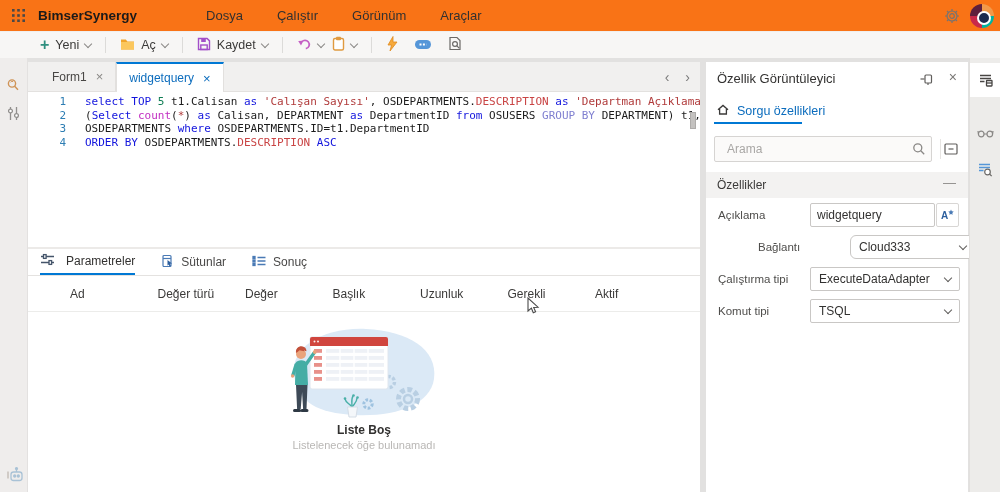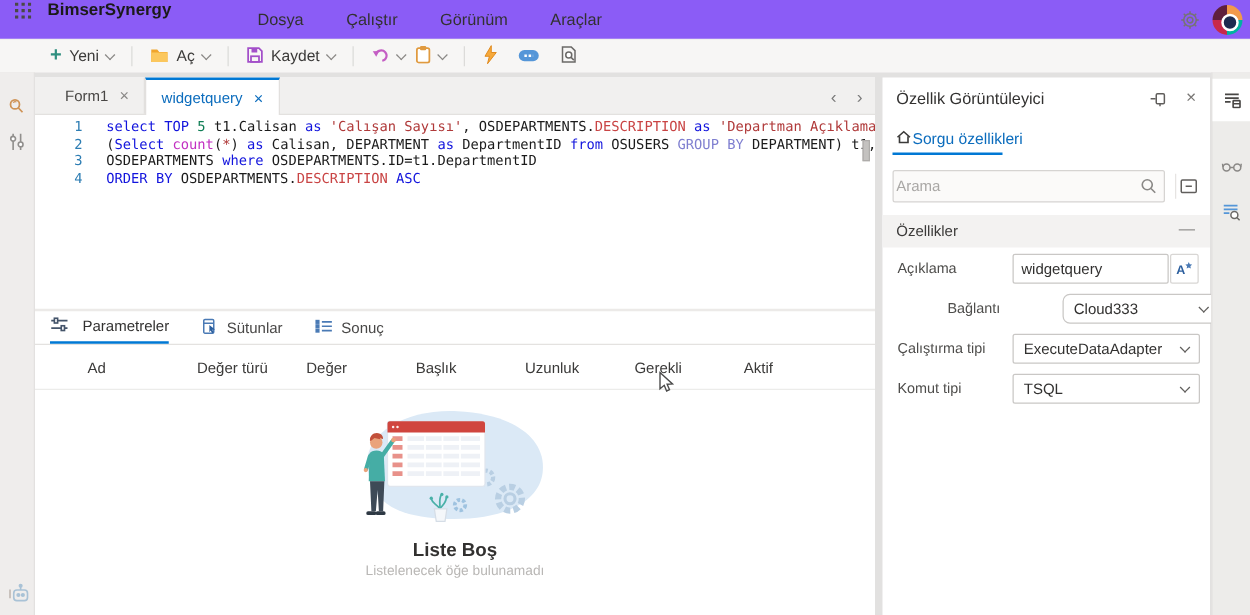"BimserSynergy" .menubar { align-items: none -> center; background: #8b5cf6 -> #f97316 }
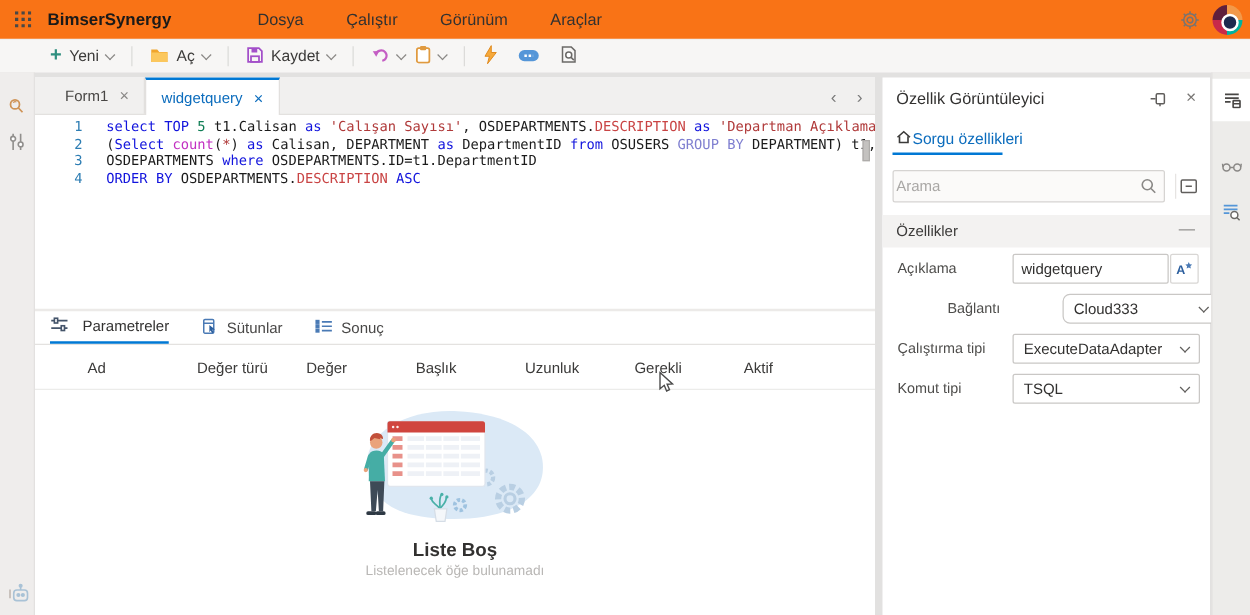"Sorgu özellikleri" .ptab { gap: none -> 7px }
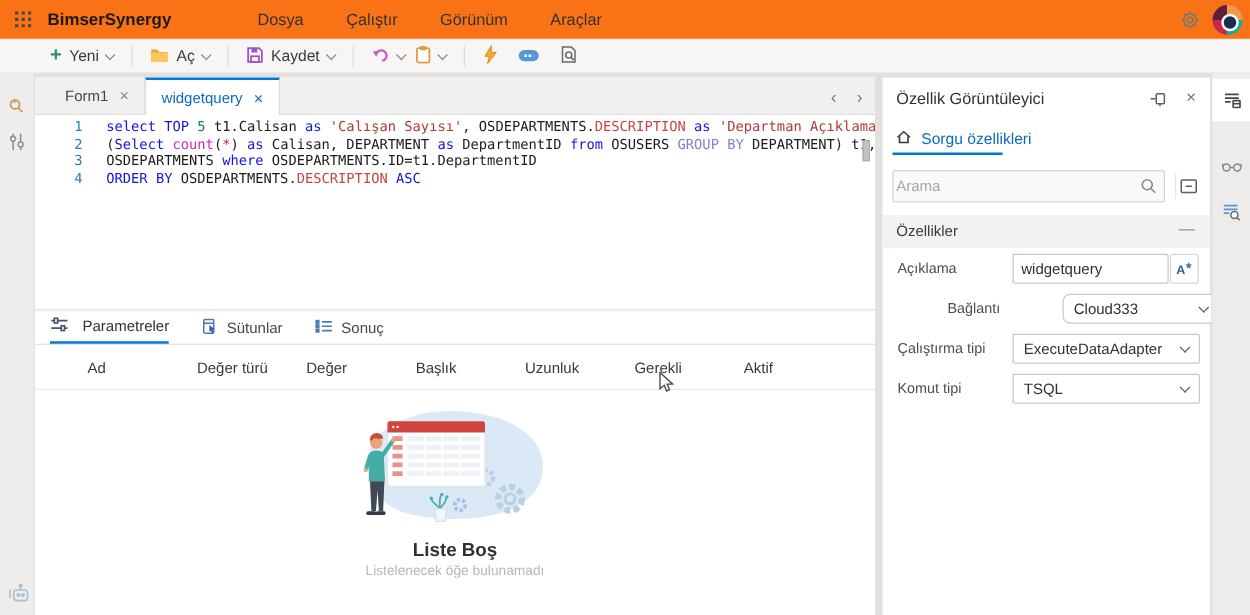"Arama" .searchwrap input { padding: 0 26px 0 2px -> 0 26px 0 12px }
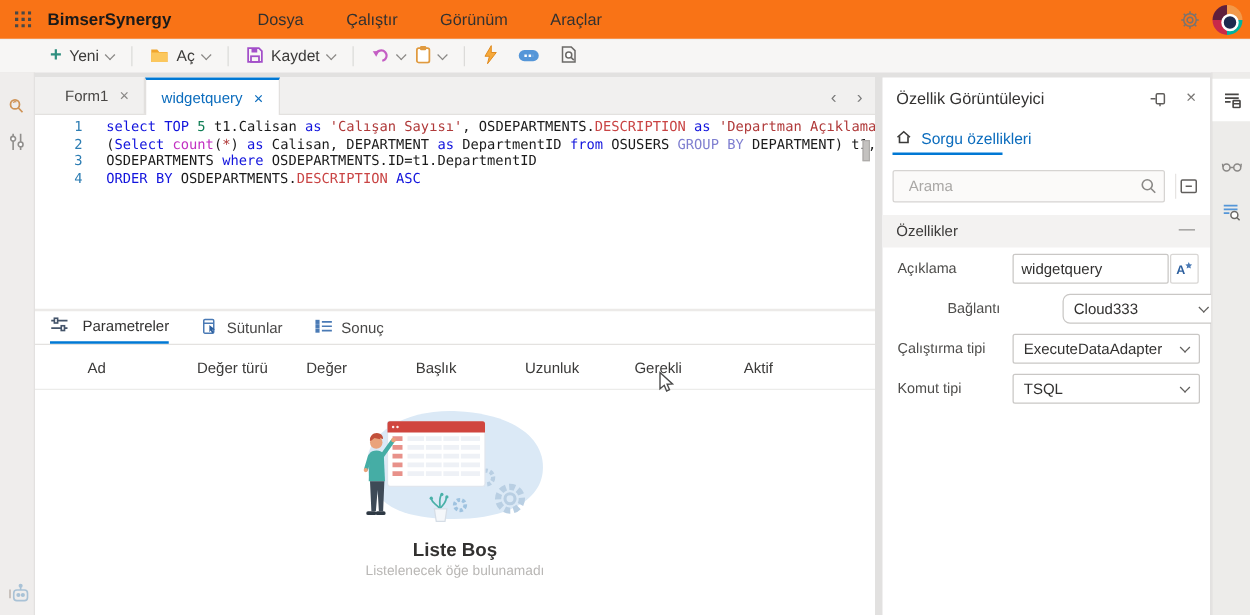"Liste Boş" .empty-title { font-size: 15px -> 12px; margin-top: 9px -> 0 }
